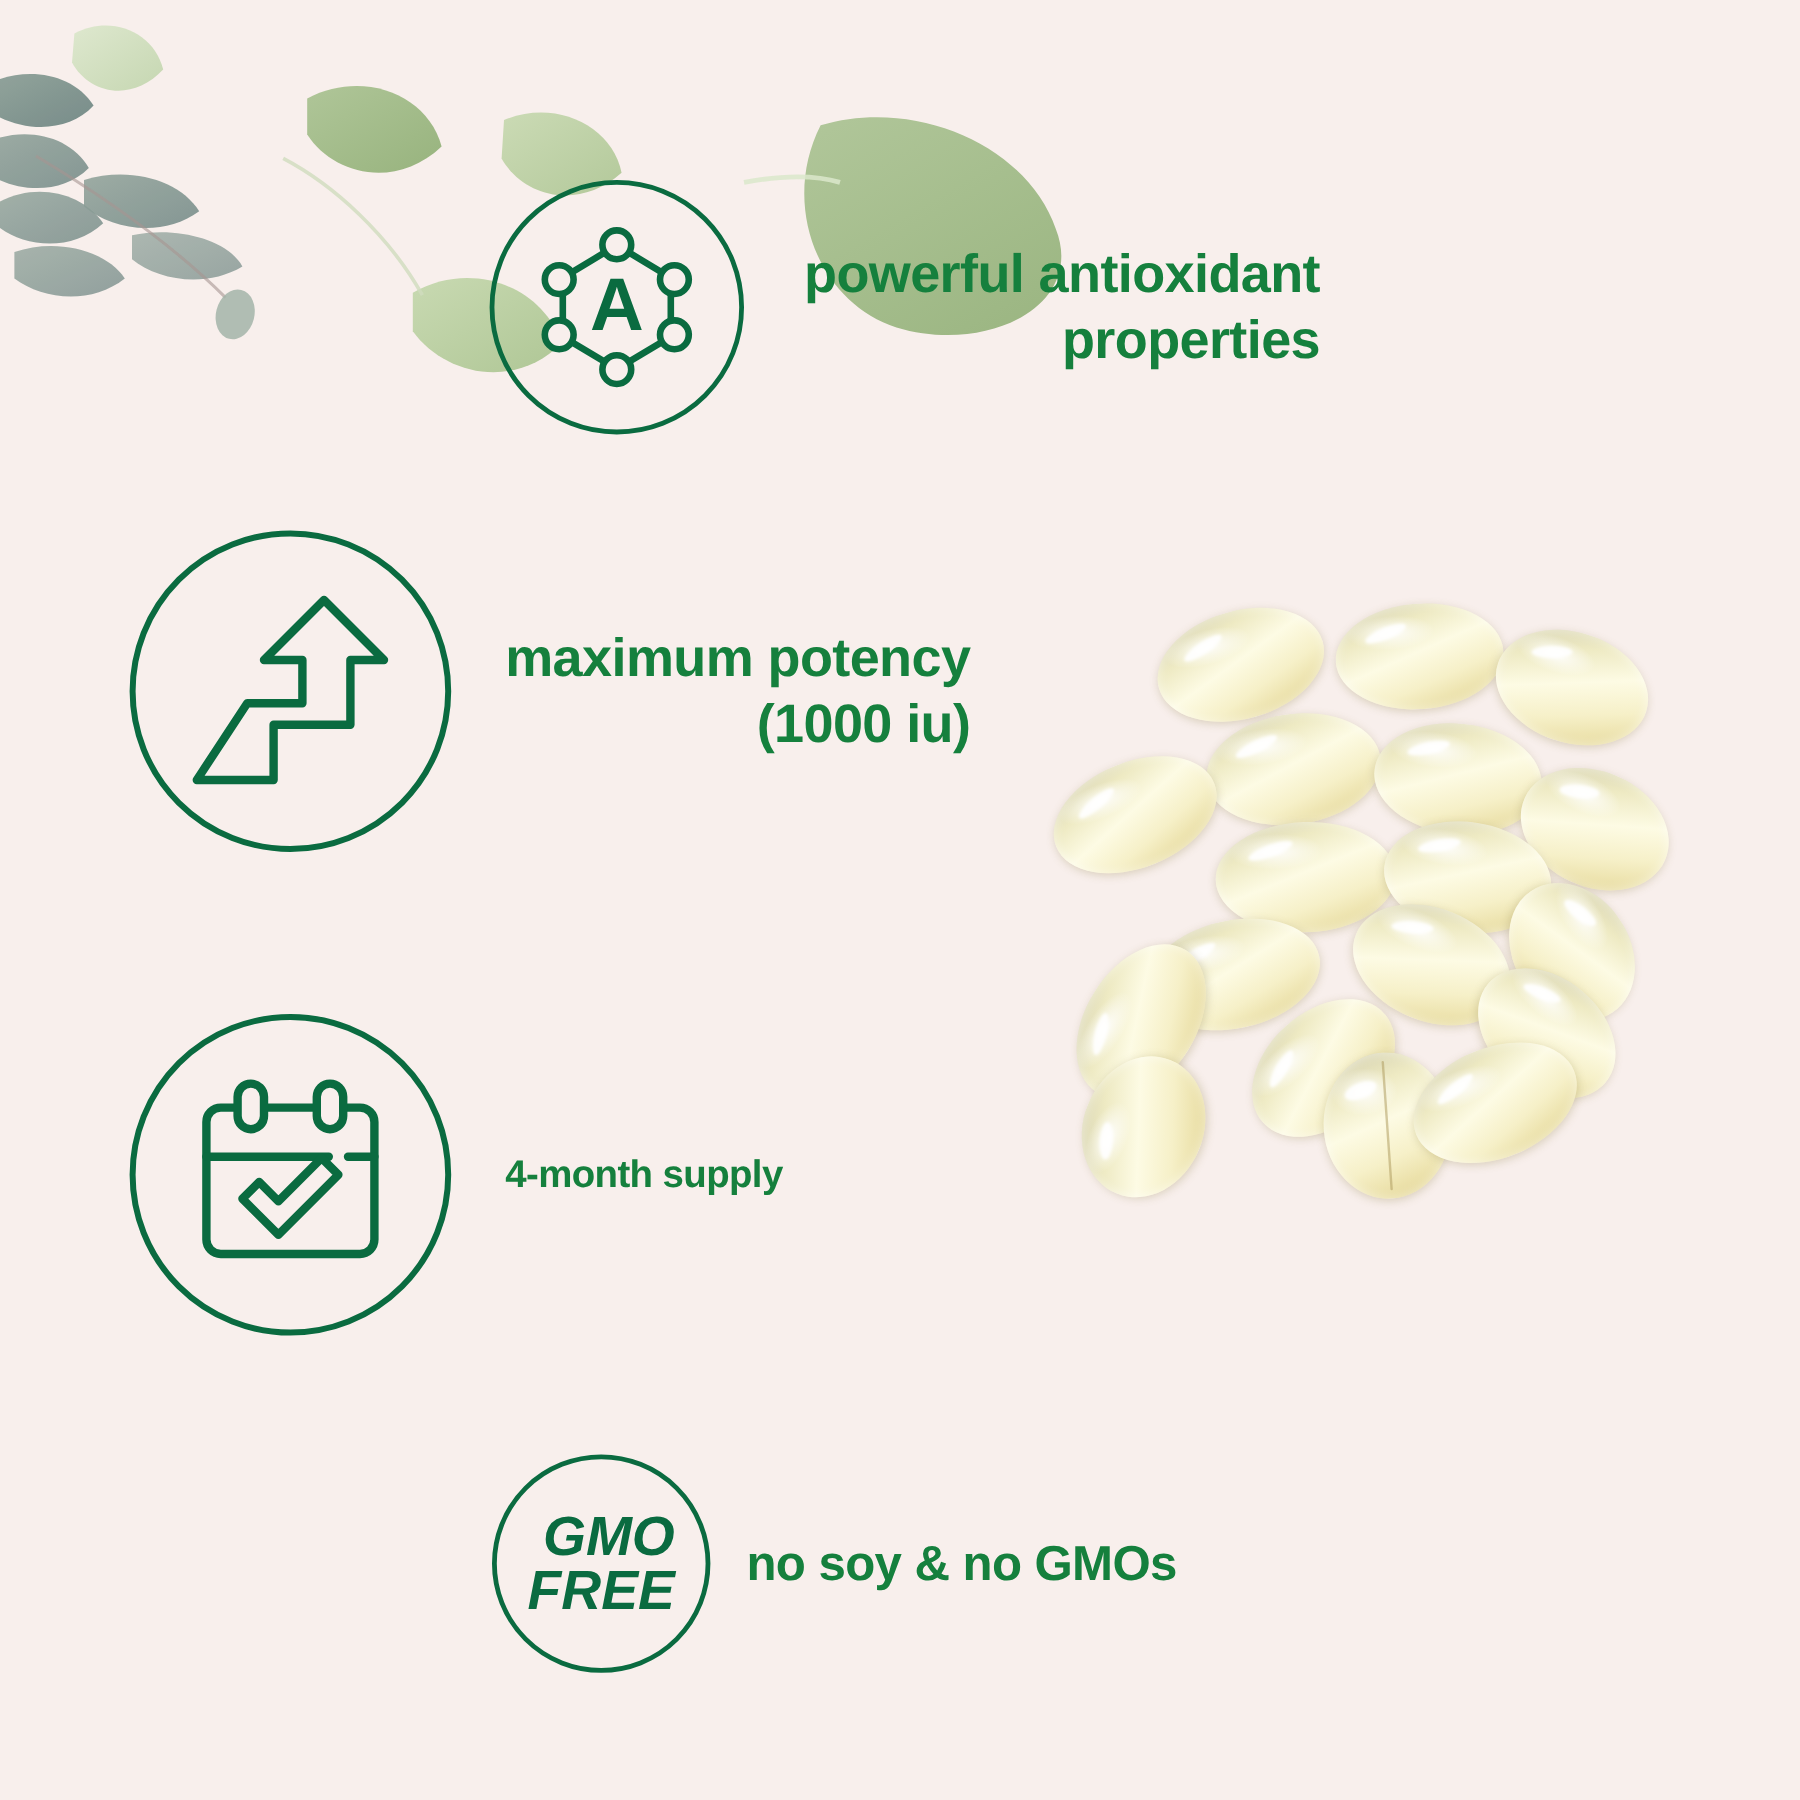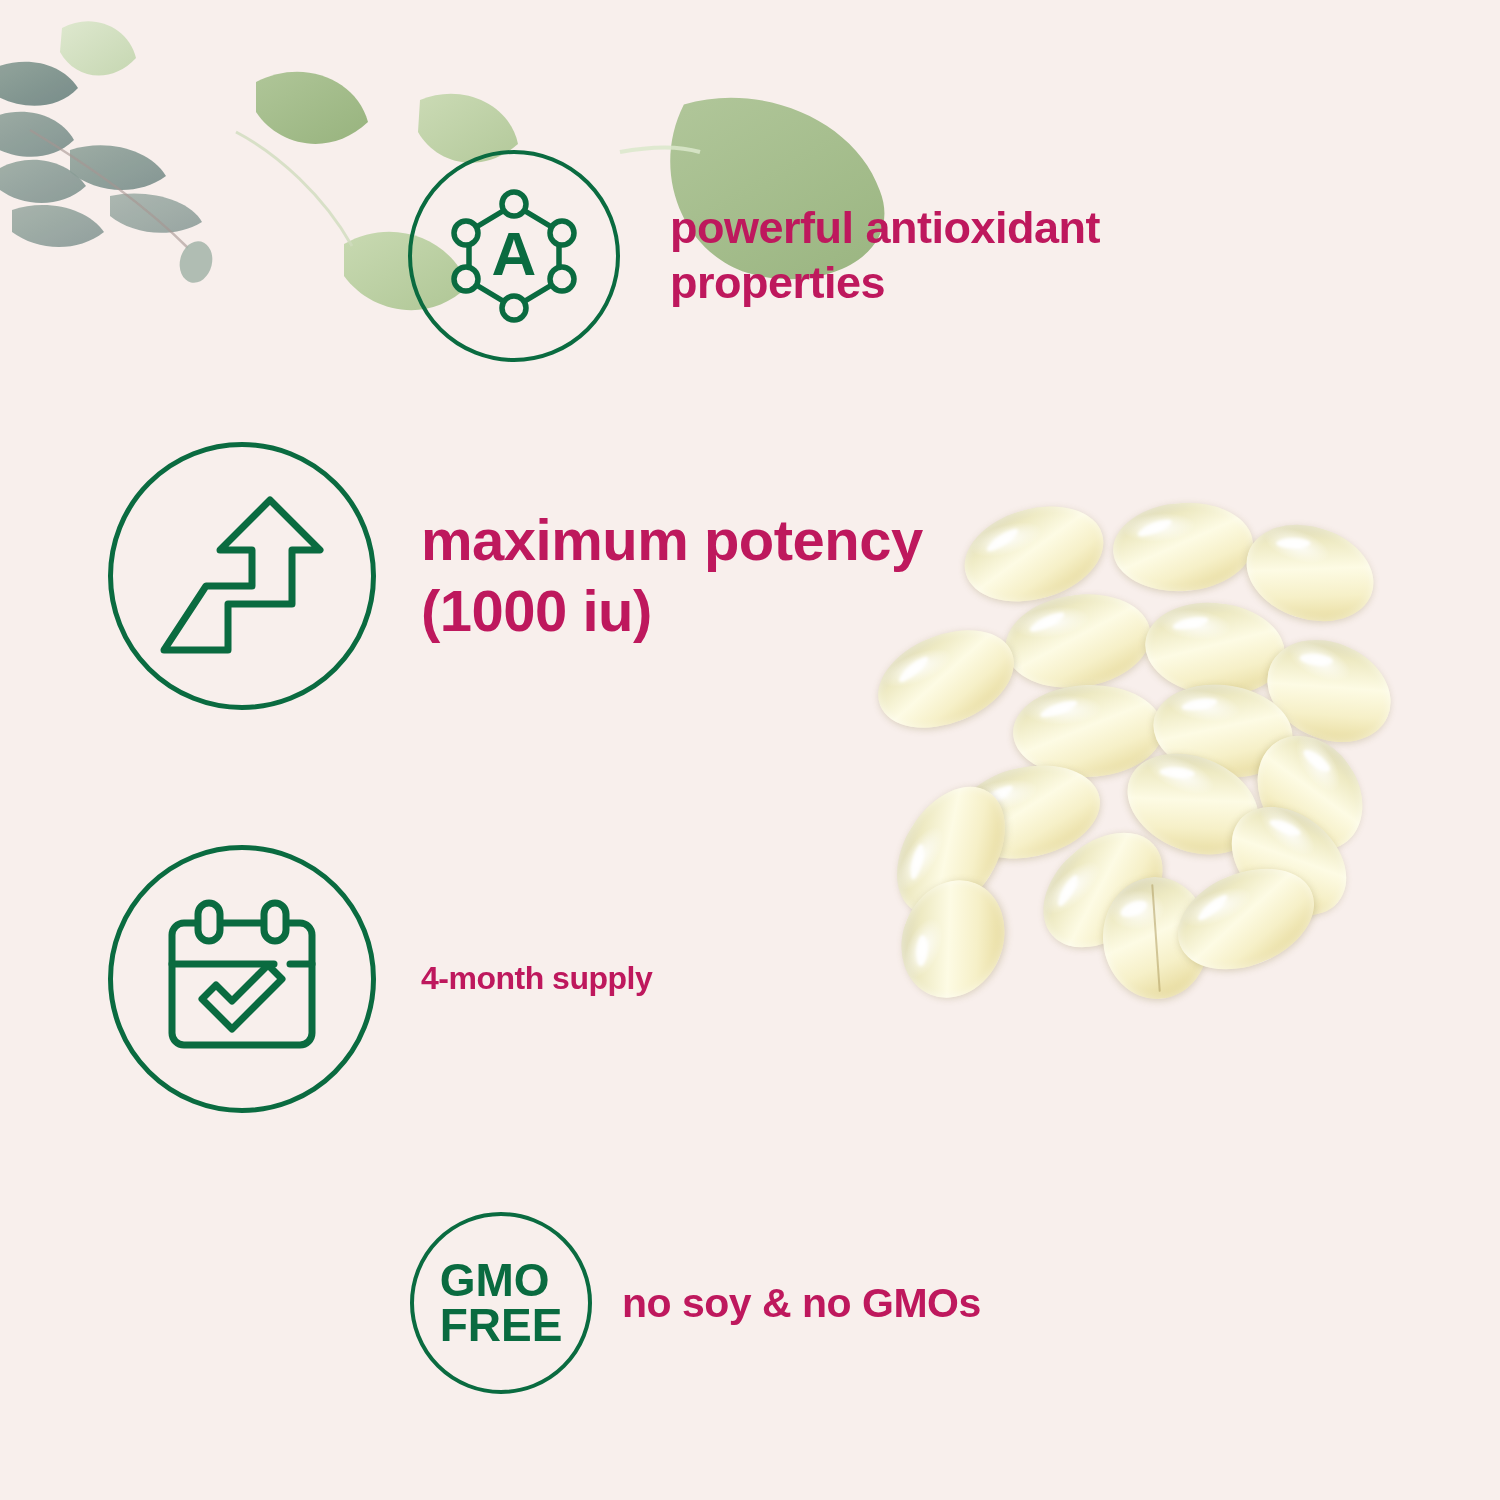"powerful antioxidant" .feature-label { color: #be185d -> #15803d; text-align: none -> right }
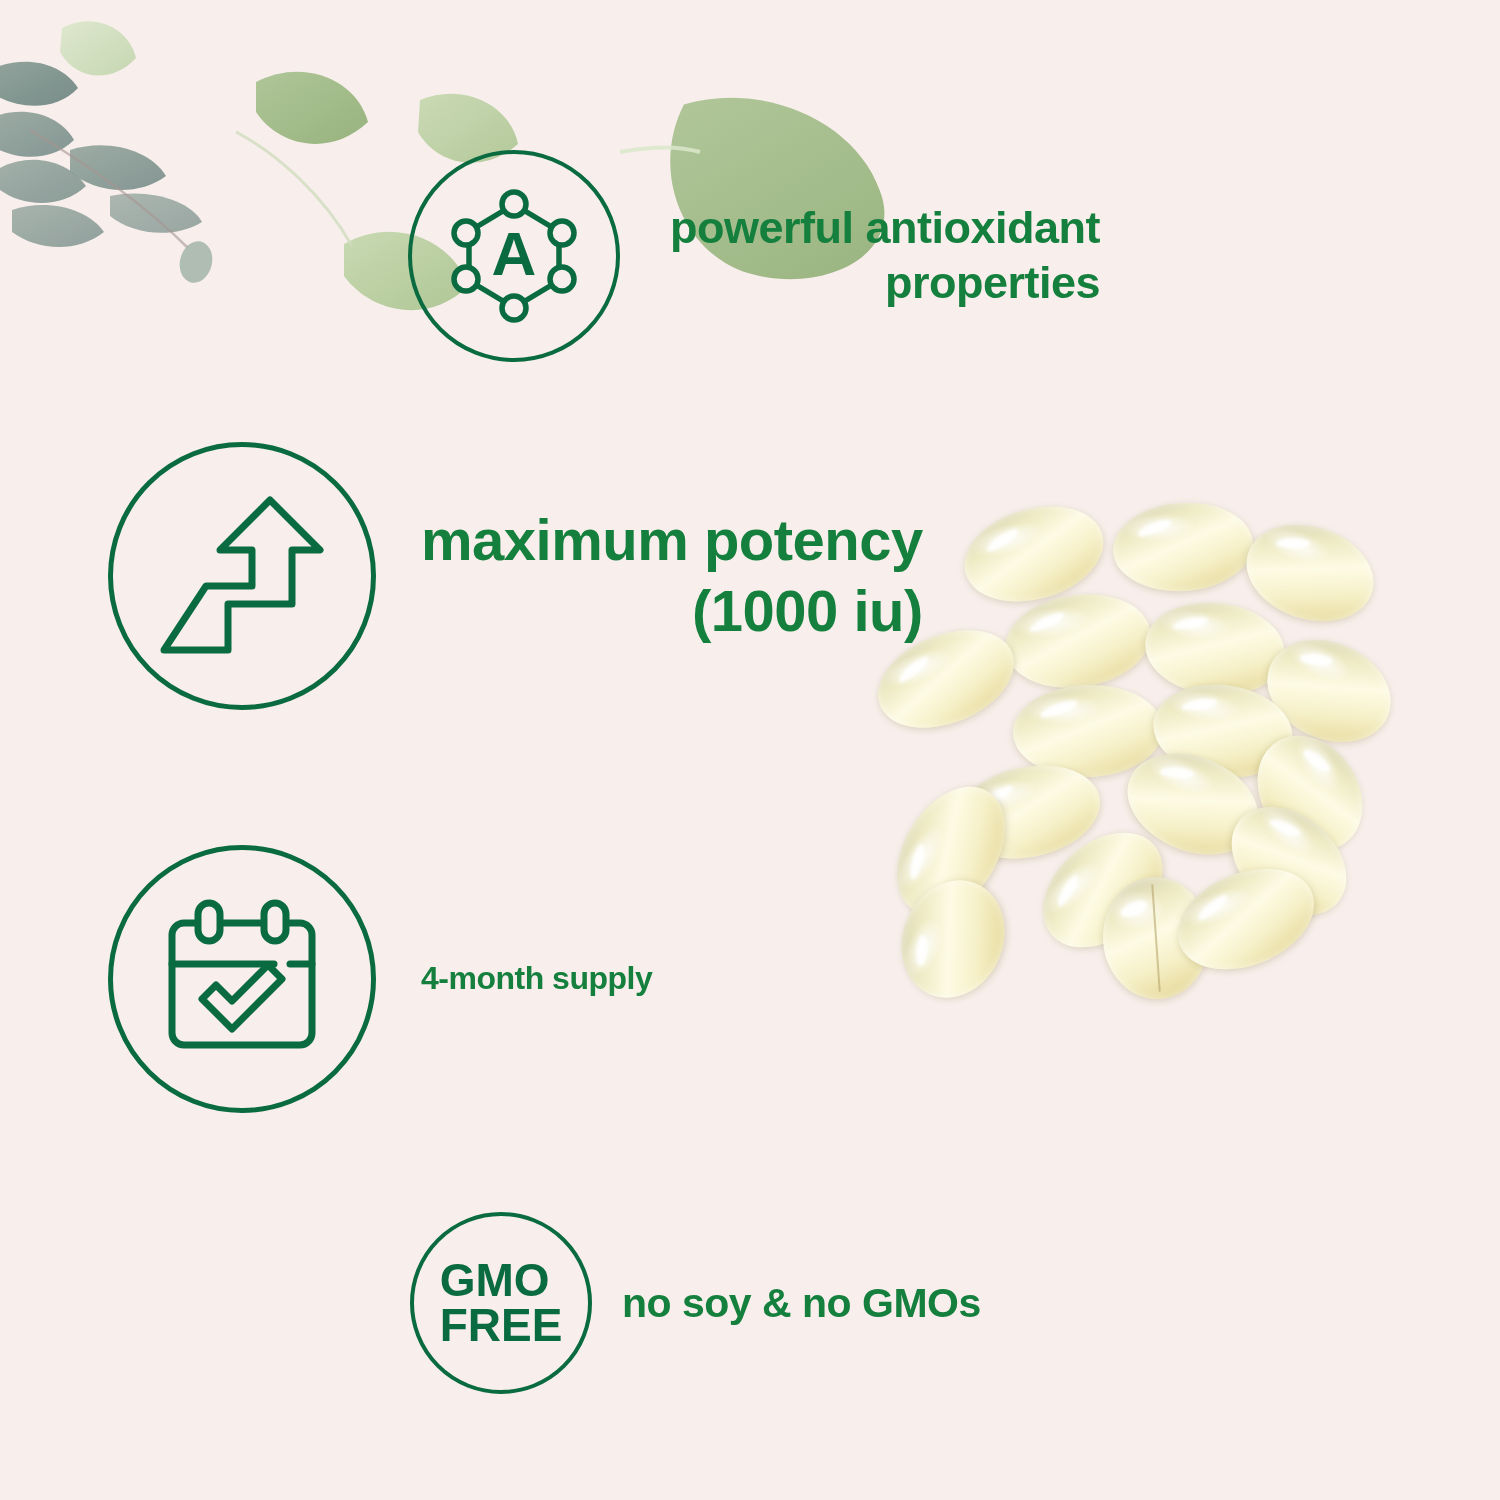"maximum potency" #row-potency .feature-label { font-size: 58px -> 45px }
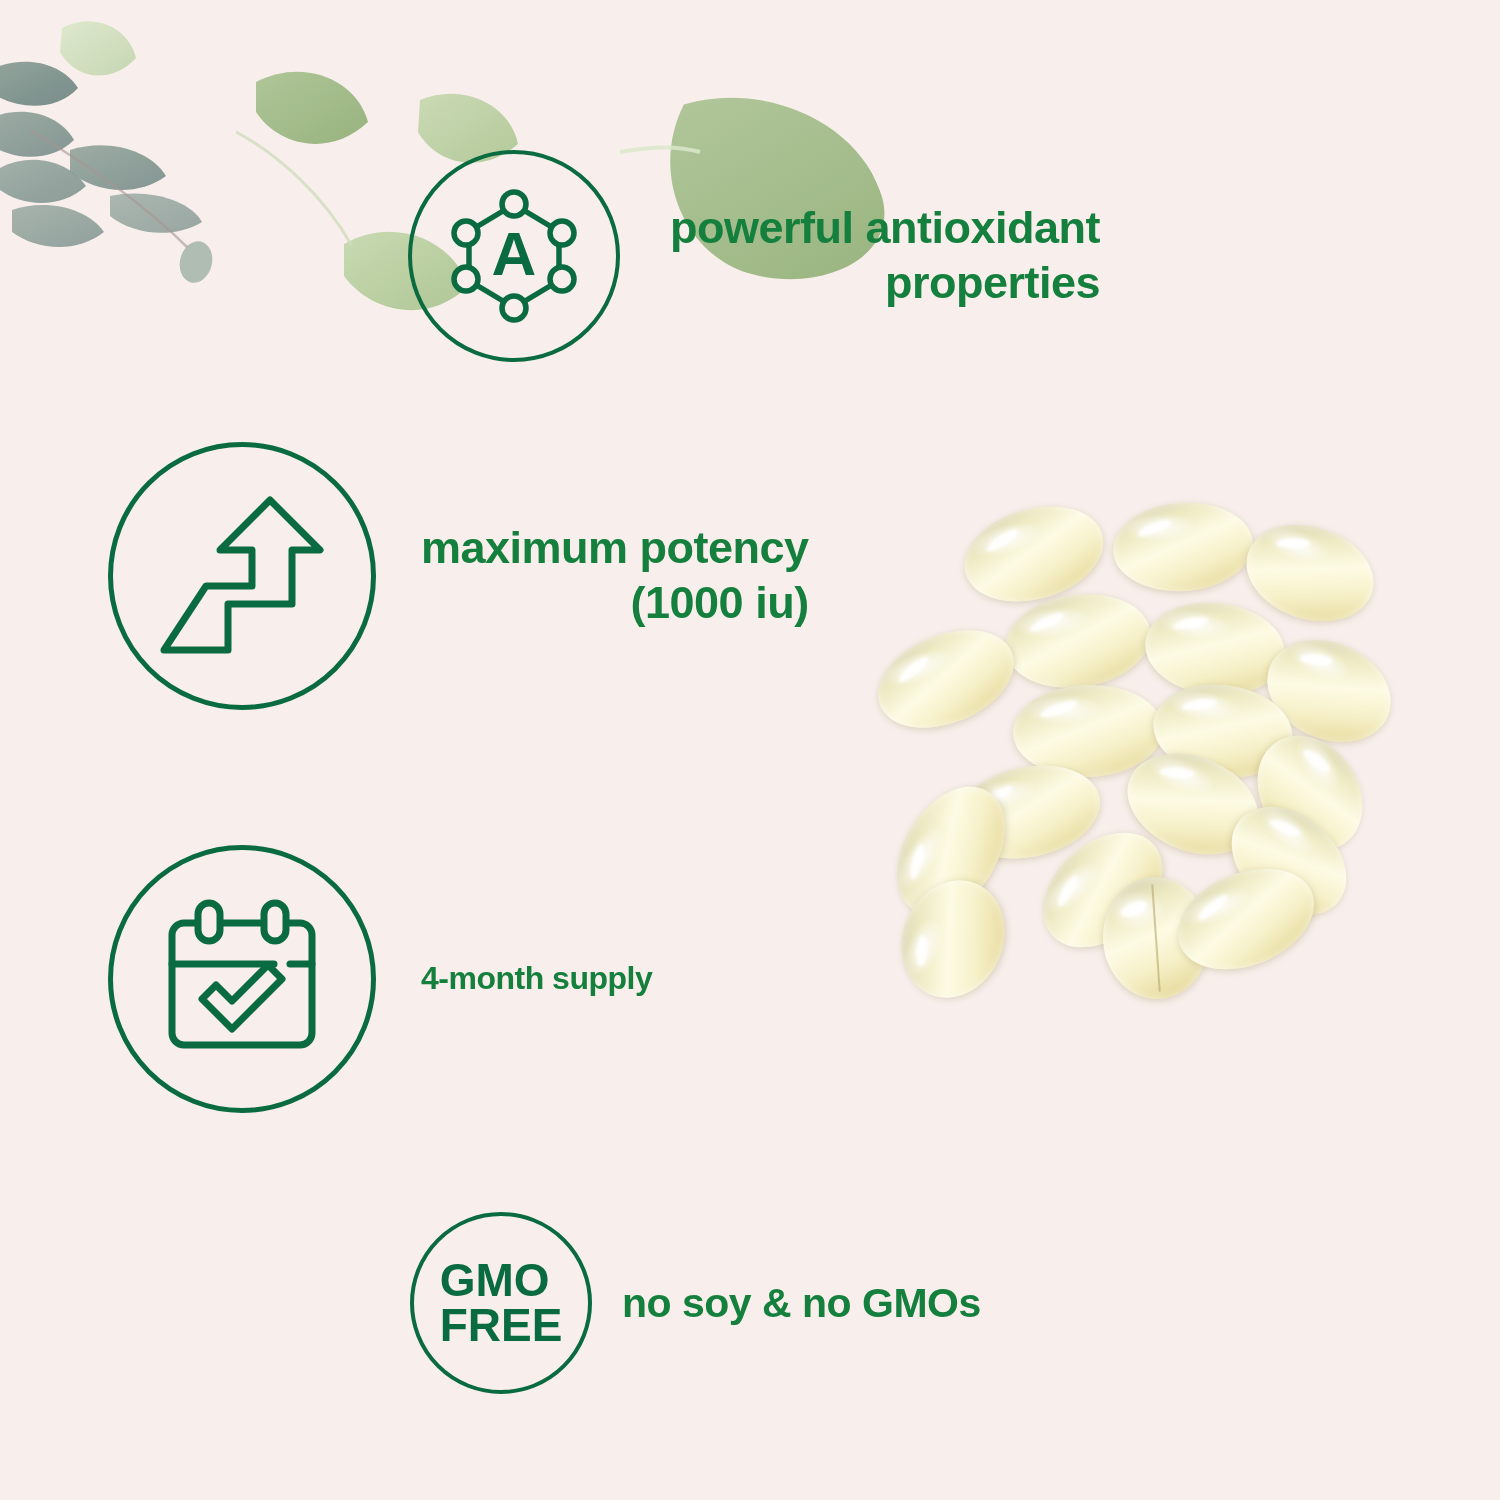"GMO" .gmo-text { font-style: none -> italic; text-align: left -> right }
